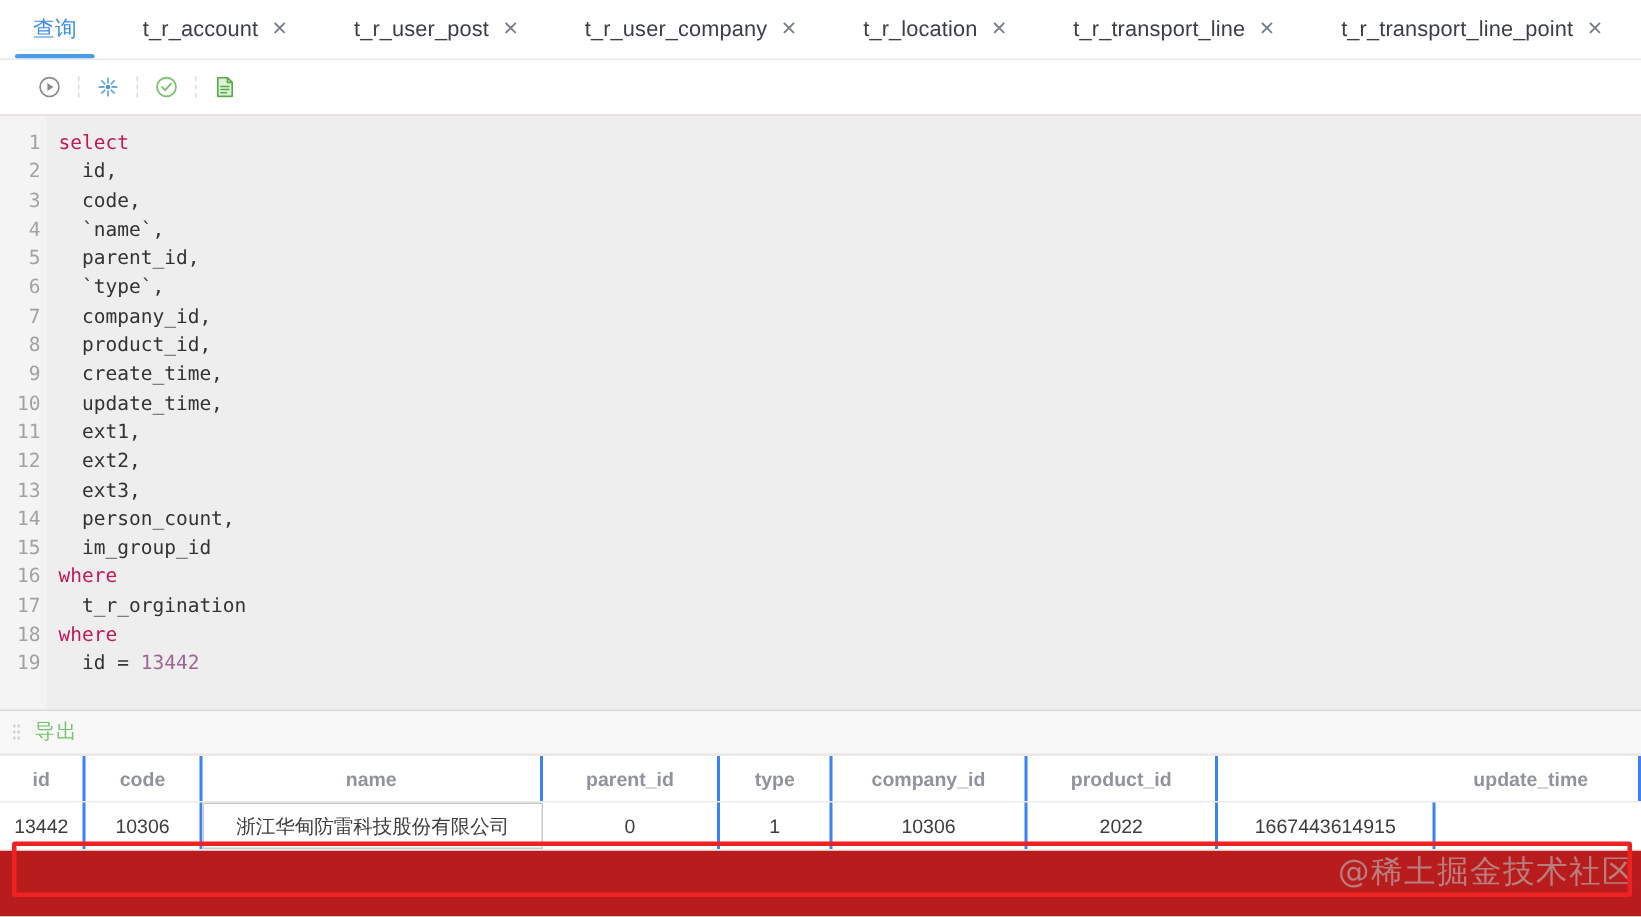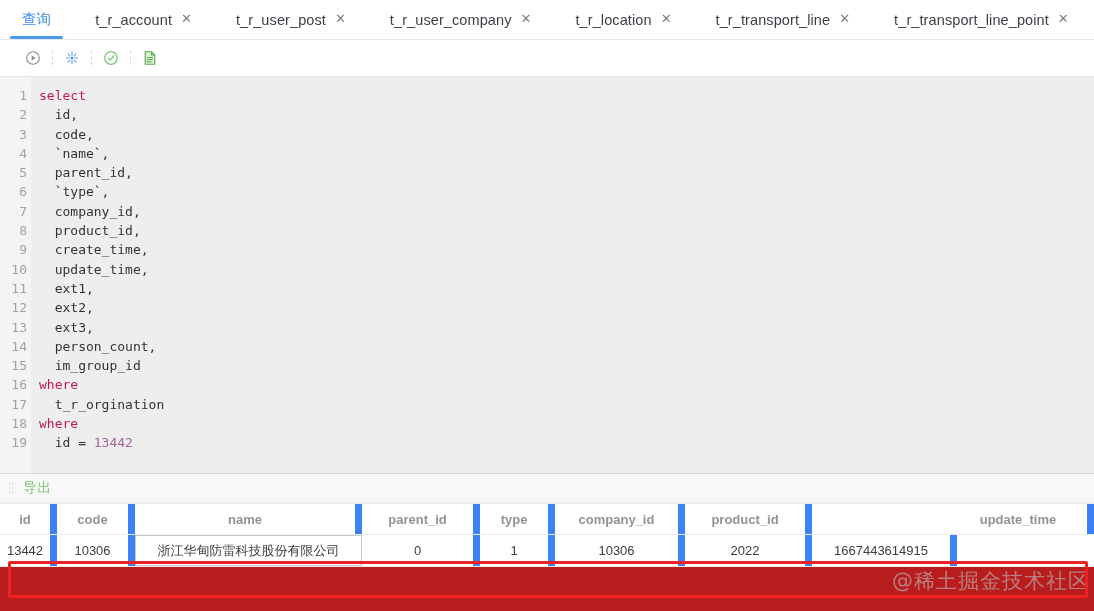"id" .cell { border-right: 7px solid #3b82f6 -> 2px solid #3b82f6 }
